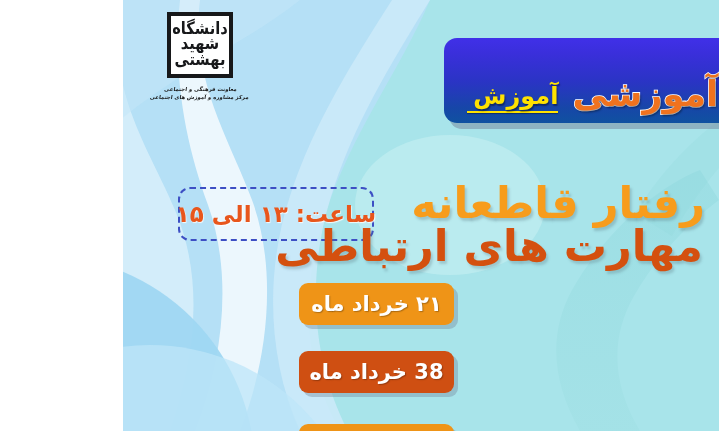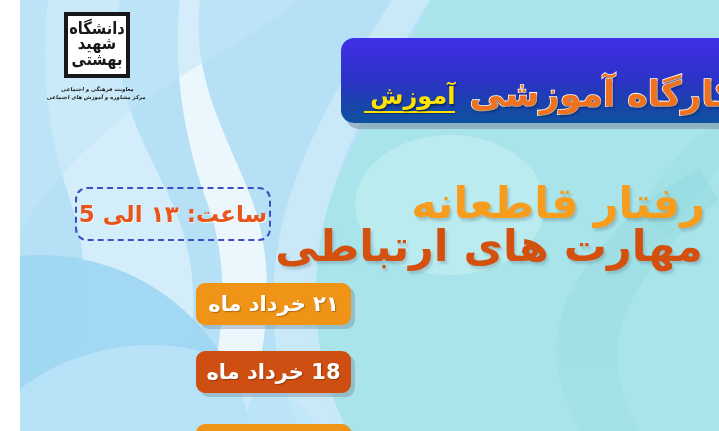"دانشگاه" #poster { width: 699px -> 596px }
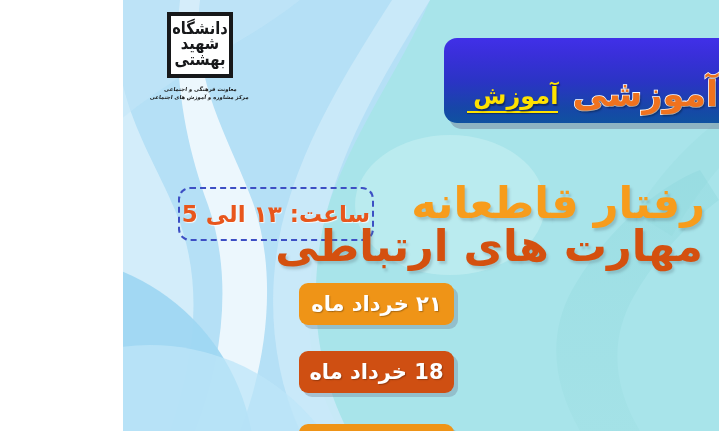"ساعت: ۱۳ الی 5" span { text: 5 -> ۱۵ }
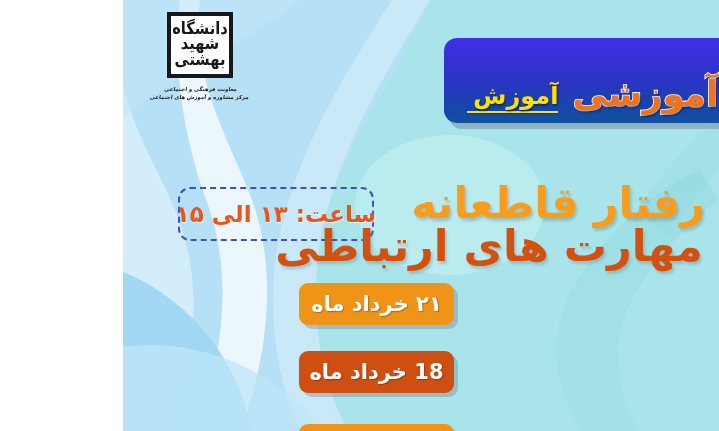"18 خرداد ماه" span.date-badge-label { text: 18 -> 38 }
